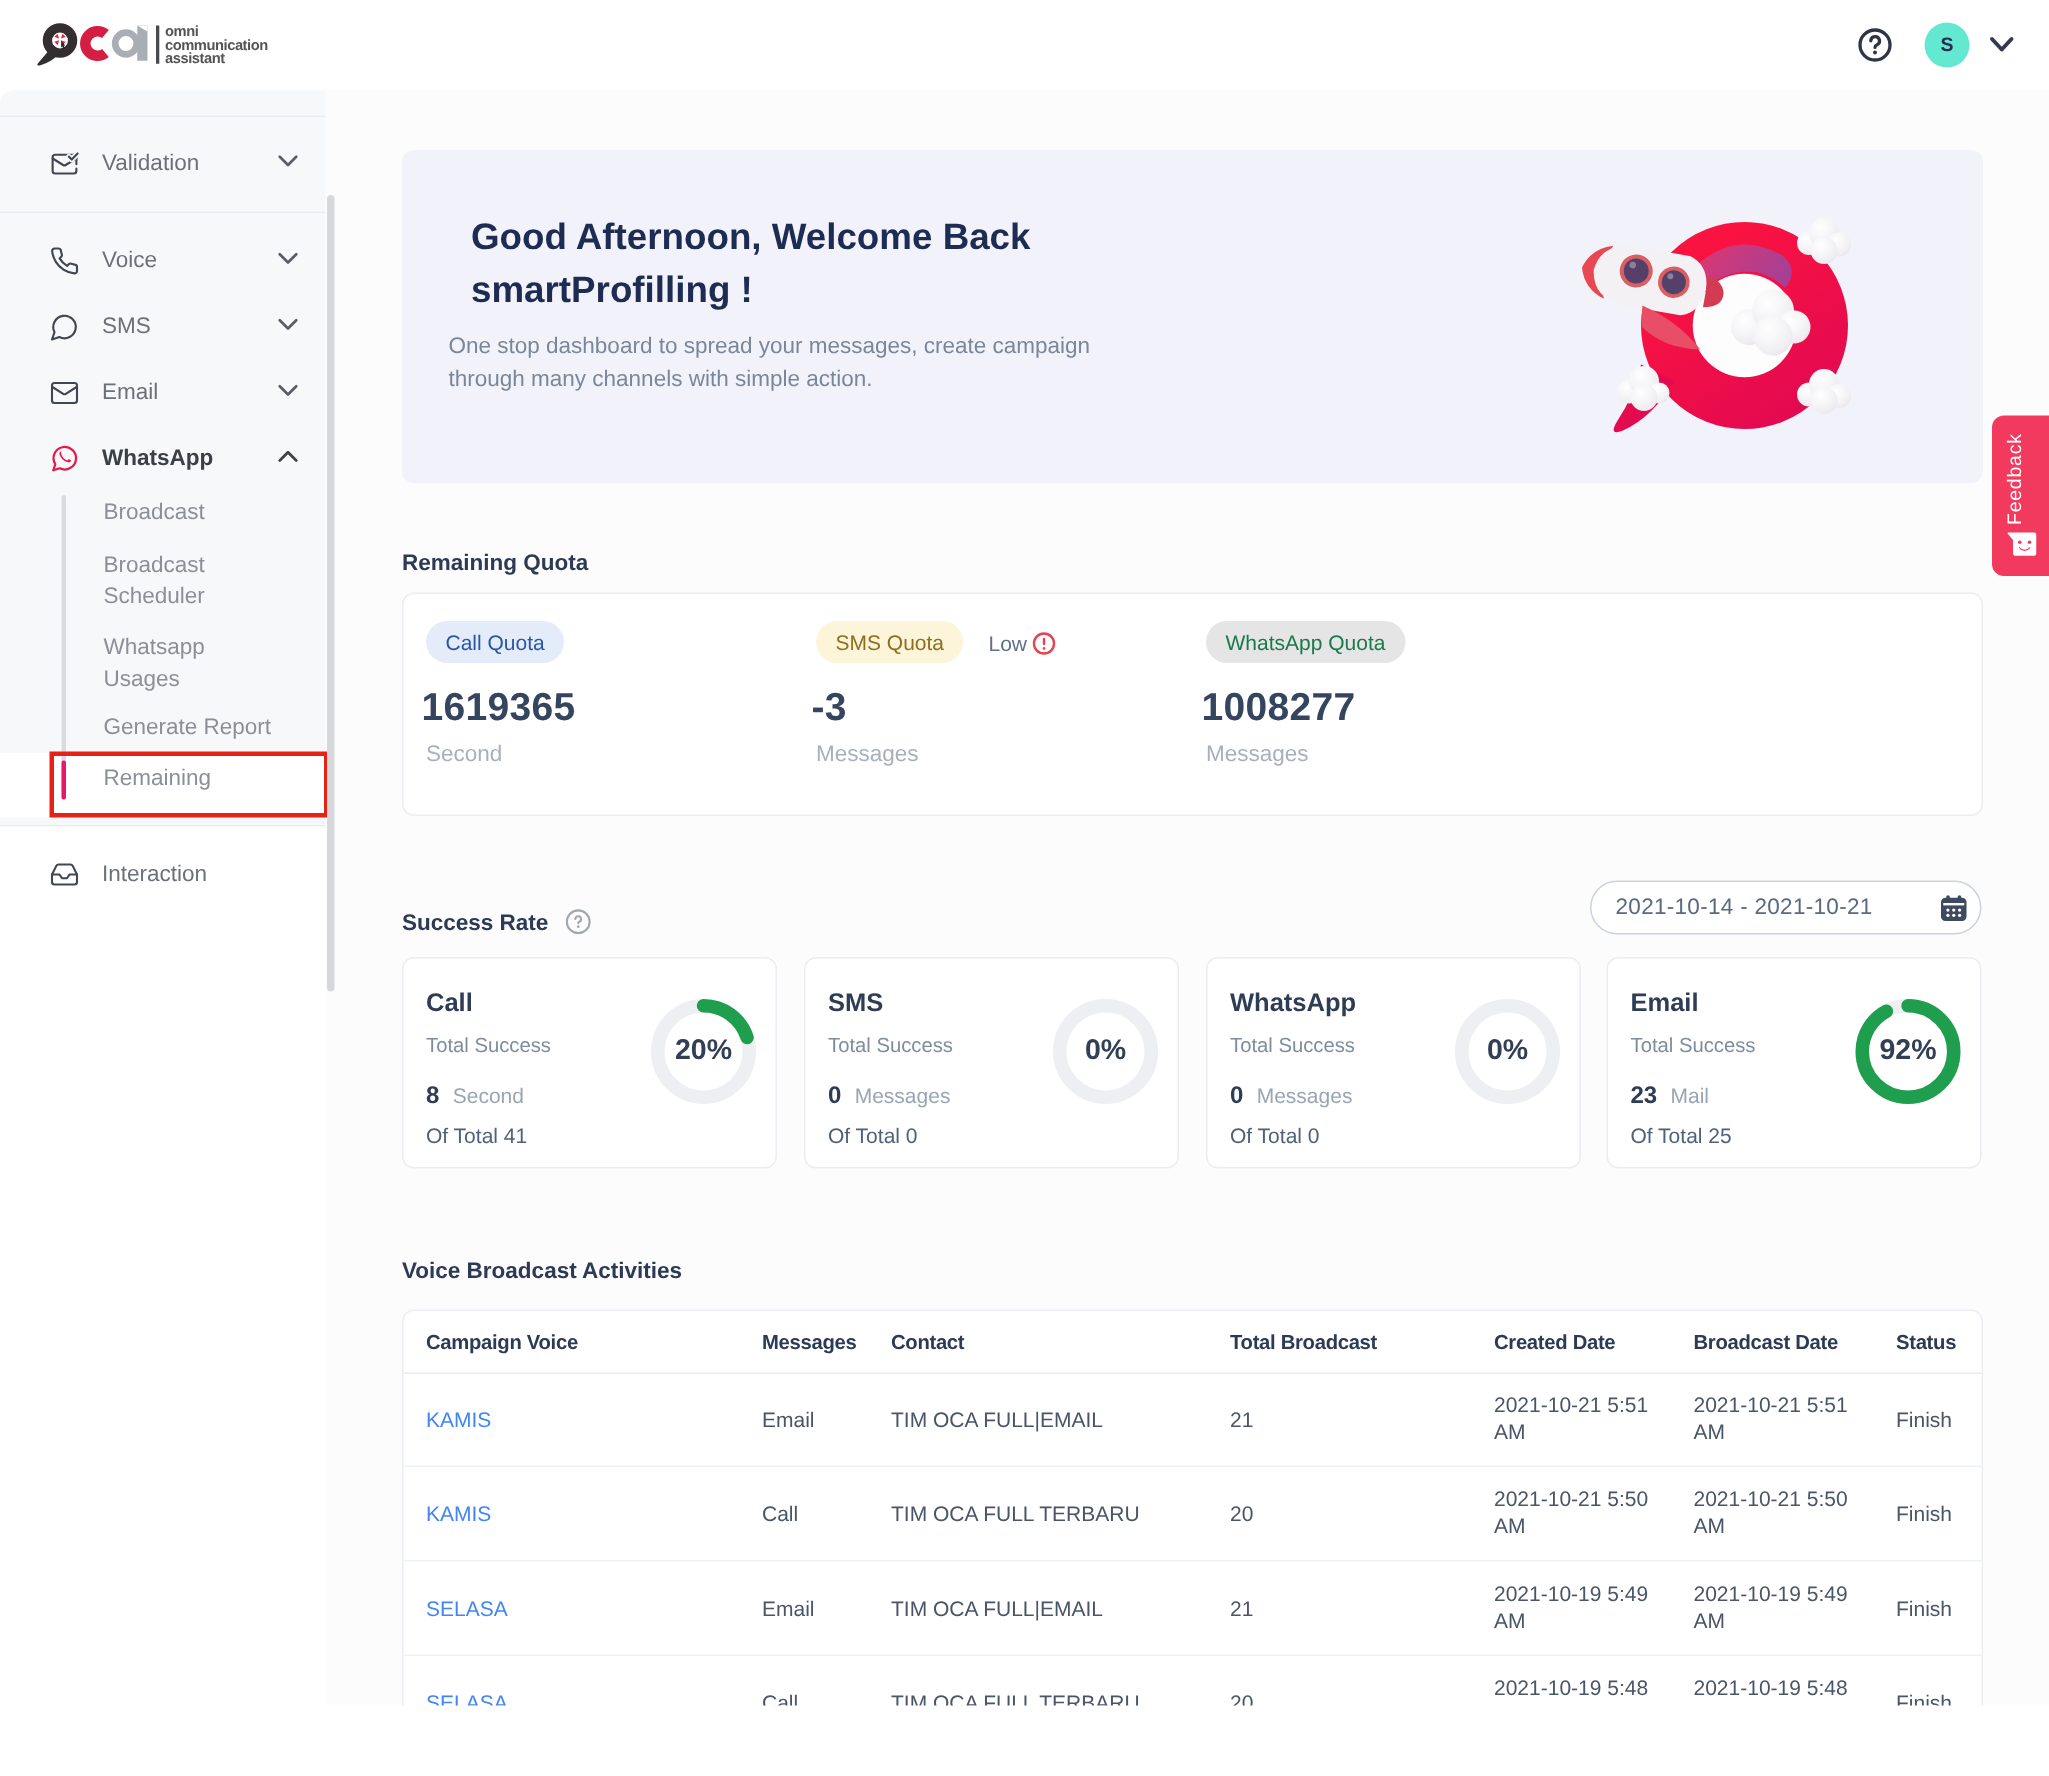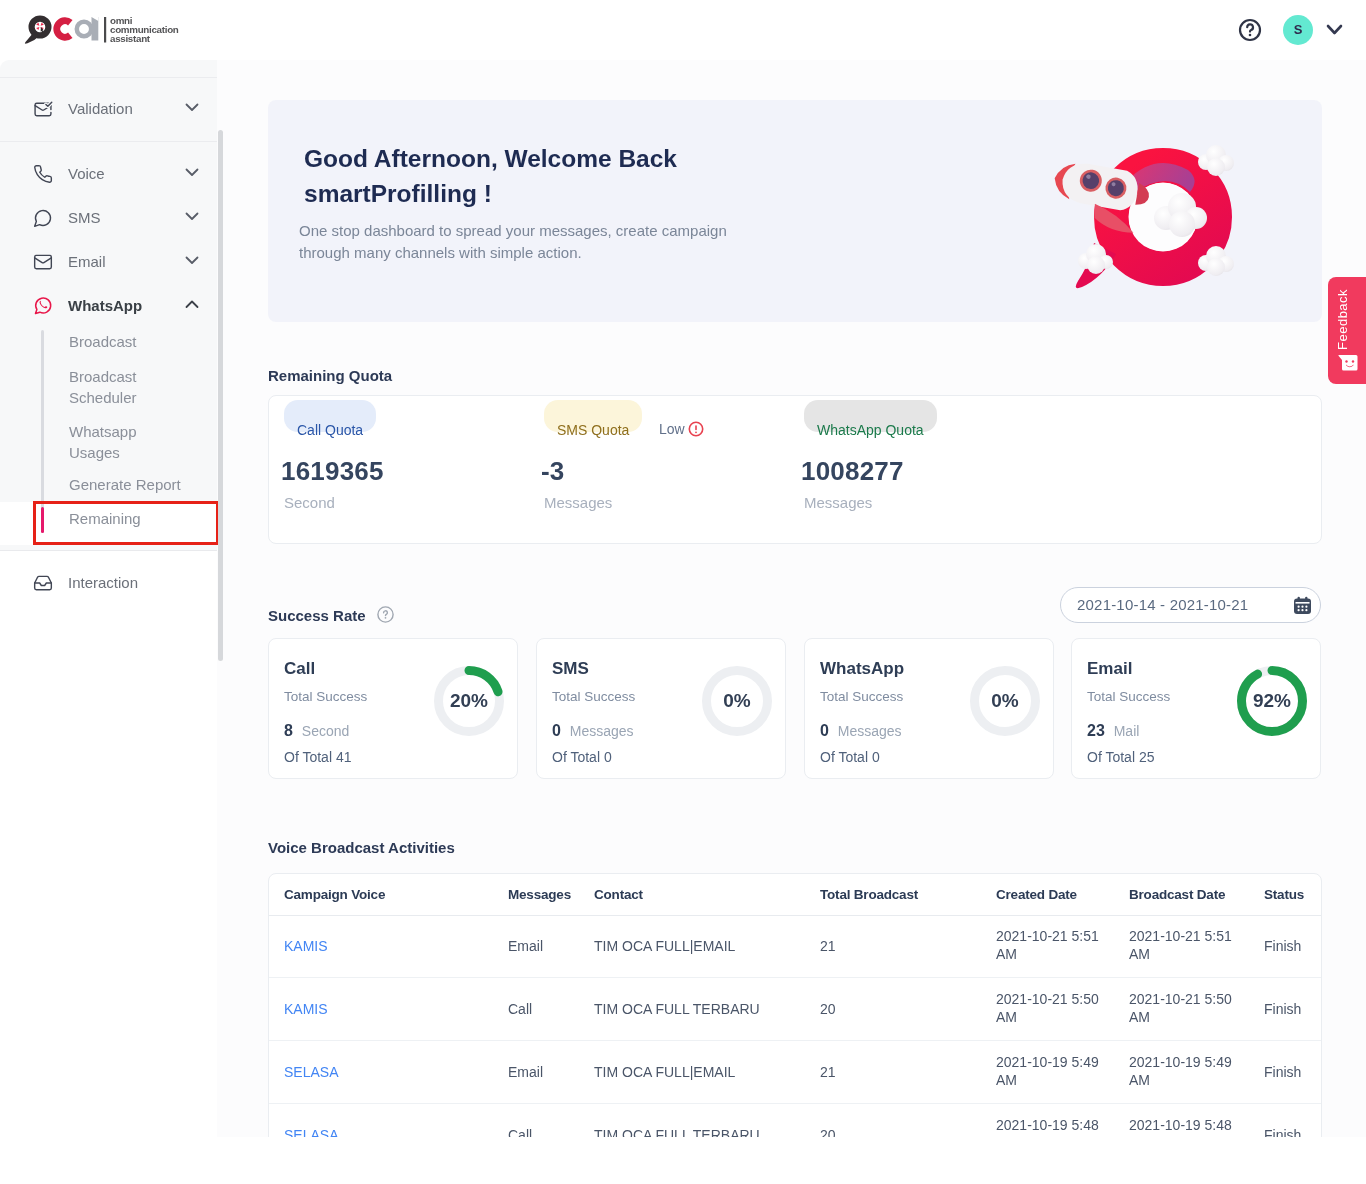"Good Afternoon, Welcome Back" #banner h1 { left: 36px -> 46px }
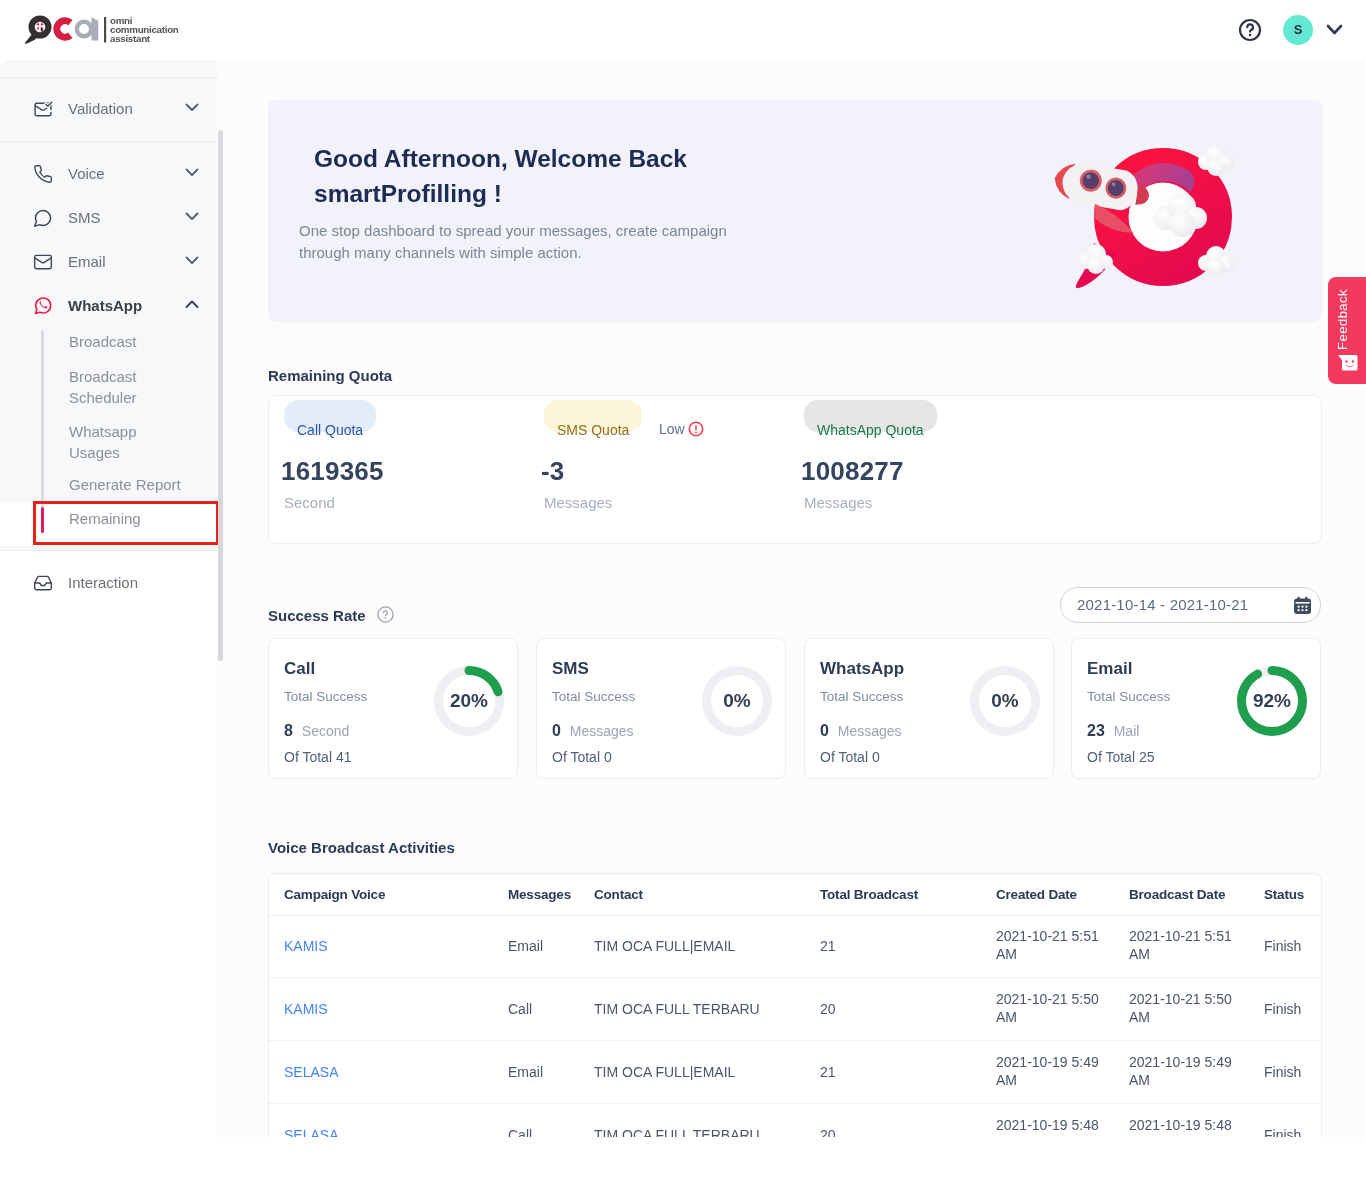"Call Quota" .pill { padding: 16px 13px -> 0 13px; top: 4px -> 18px }
